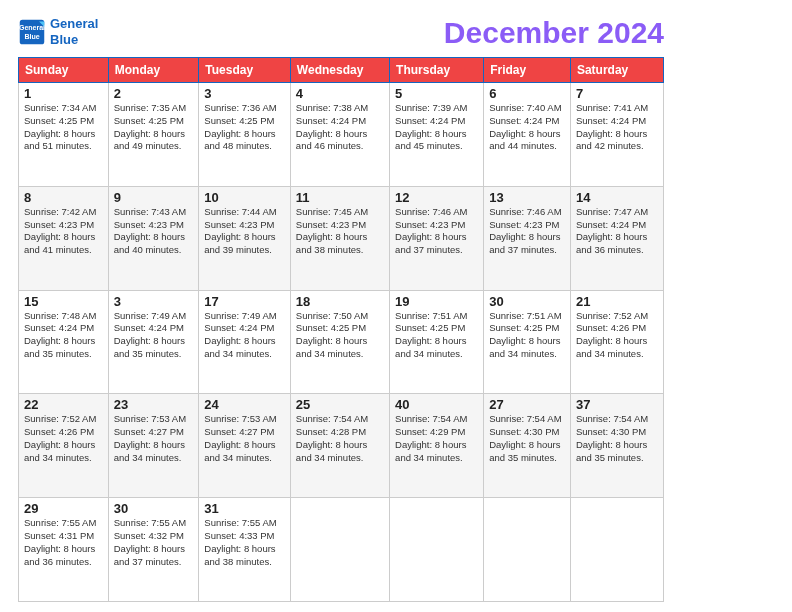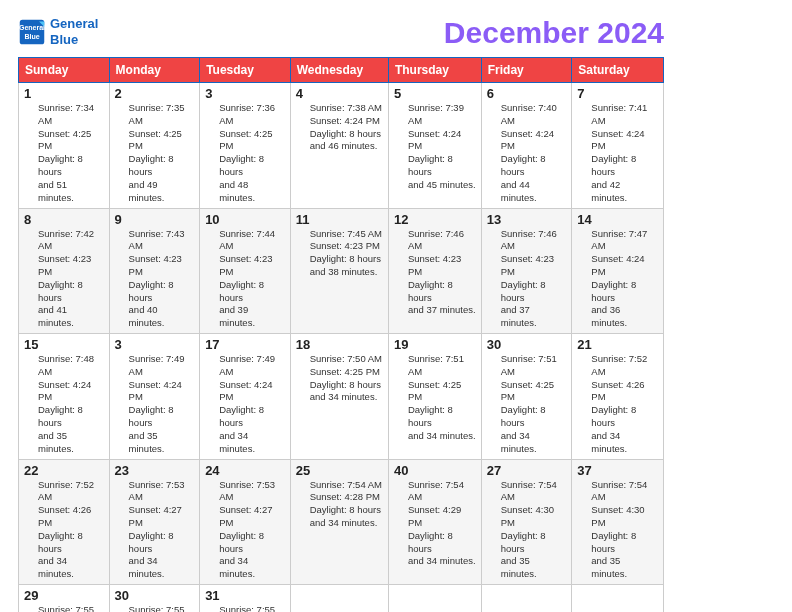"Sunrise: 7:34 AM" .day-info { margin-left: 14px -> none }
